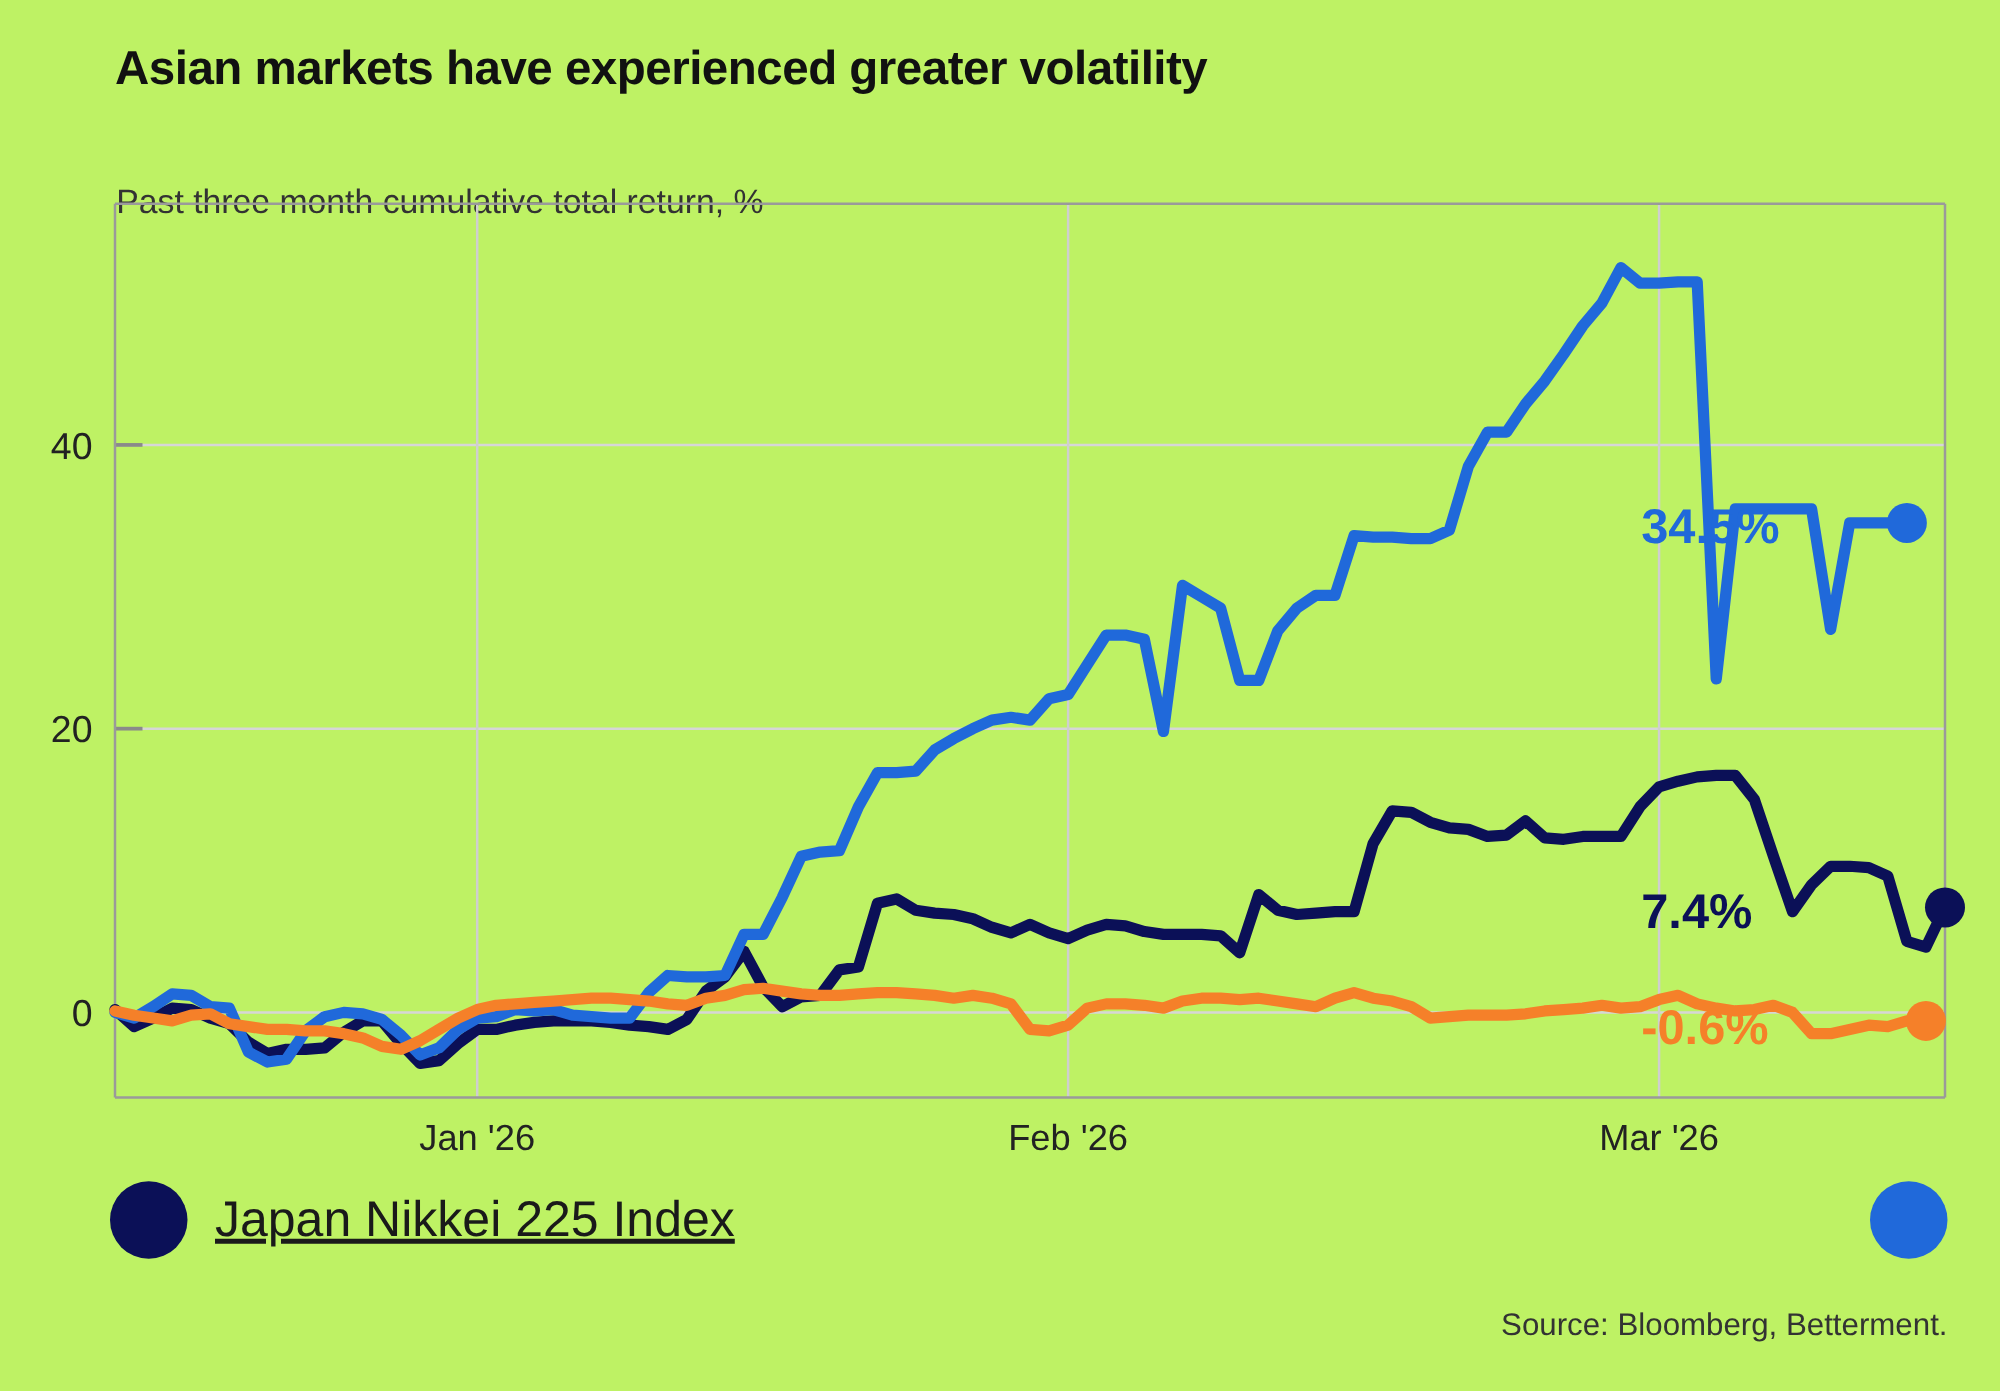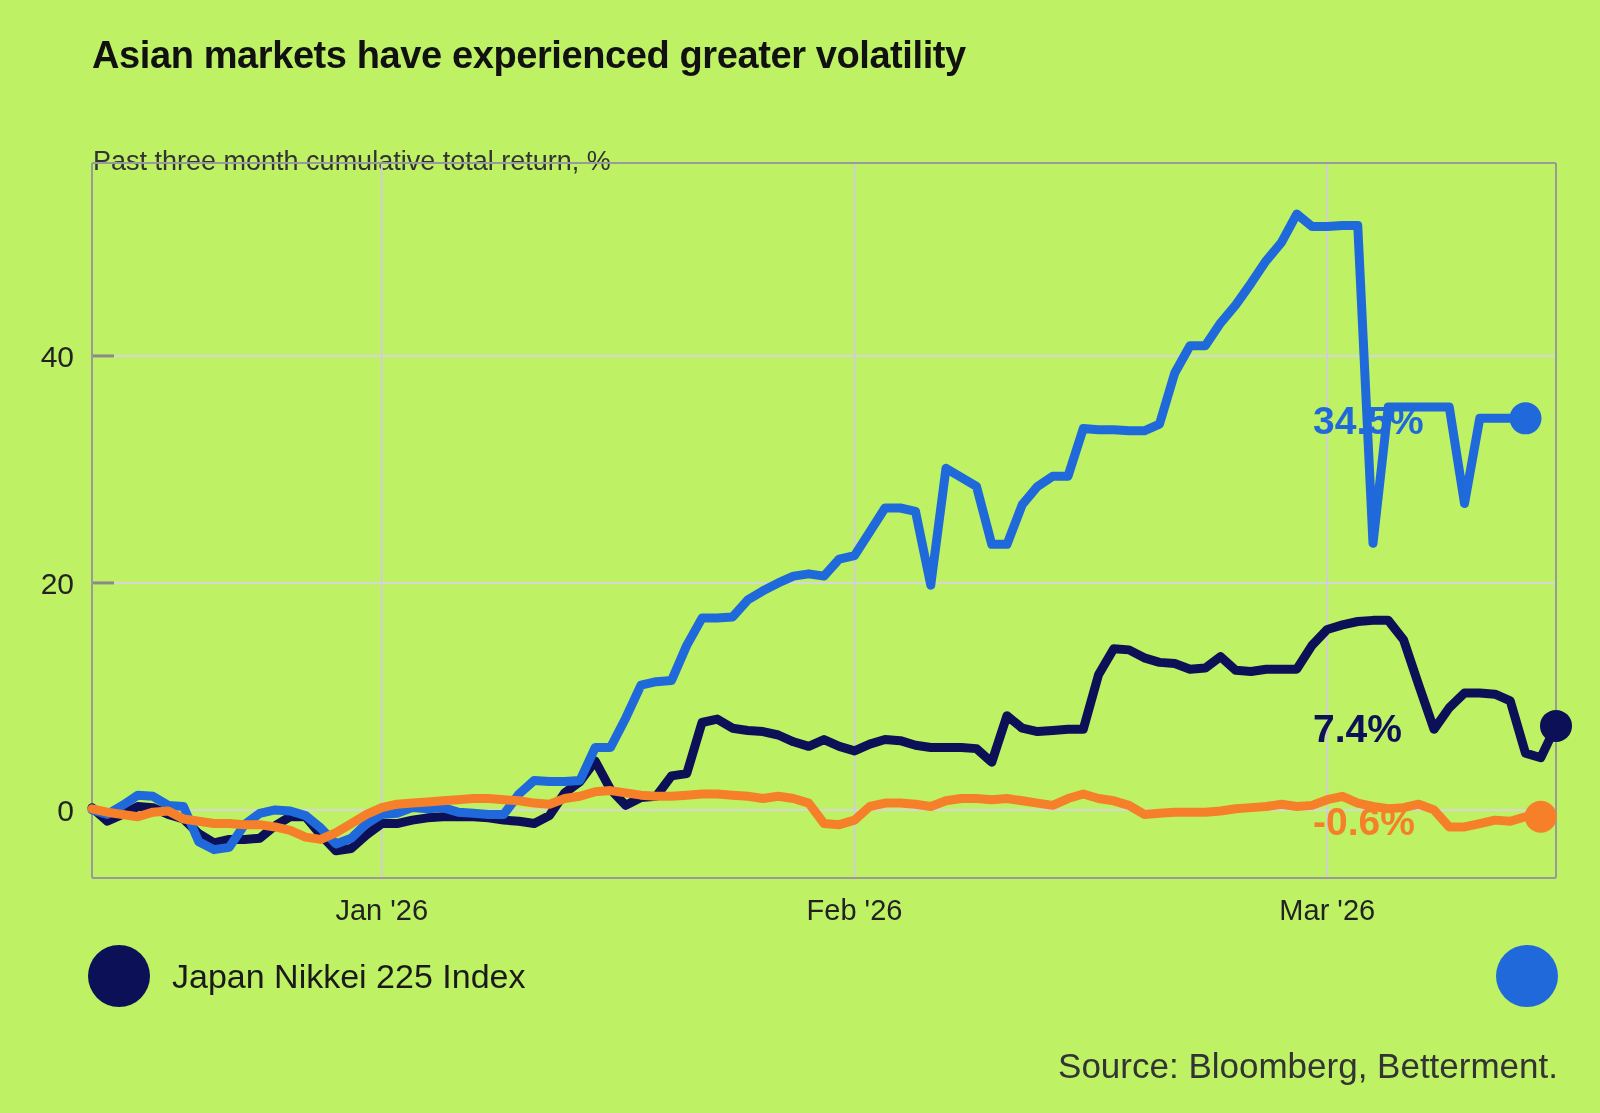"Japan Nikkei 225 Index" .legend-label { font-size: 34px -> 40px; text-decoration: none -> underline }
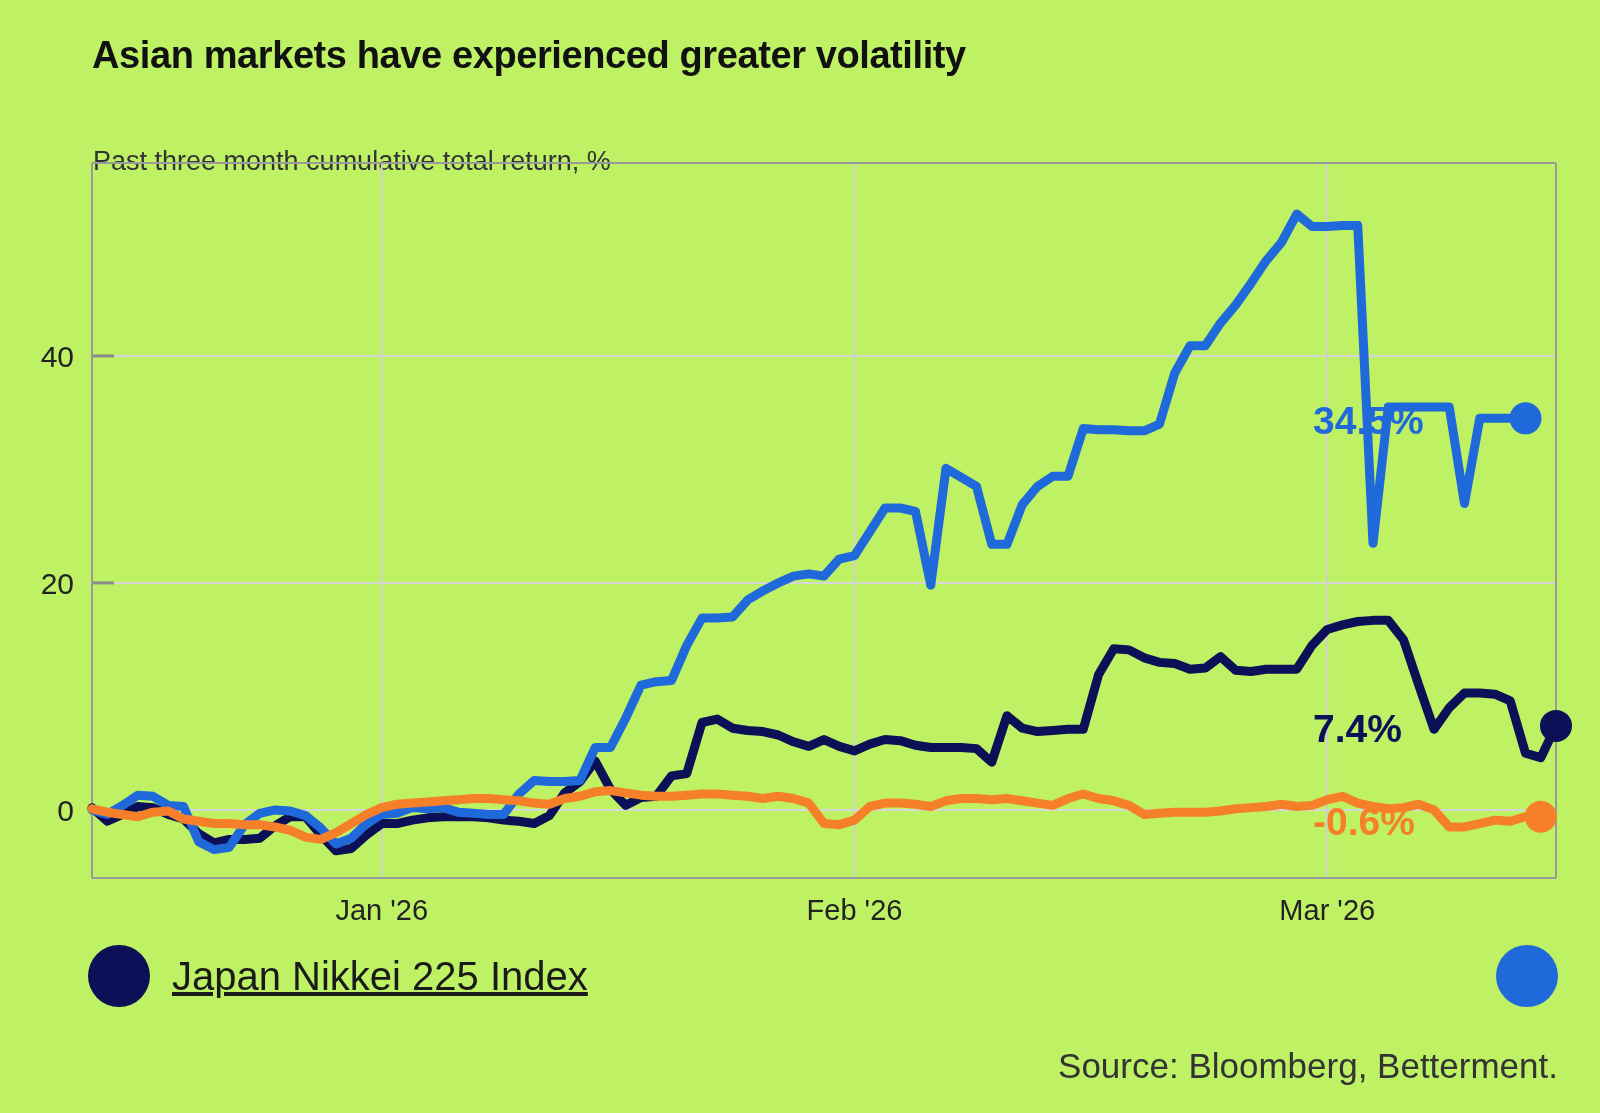"Source: Bloomberg, Betterment." #source-note { font-size: 35px -> 25px }
